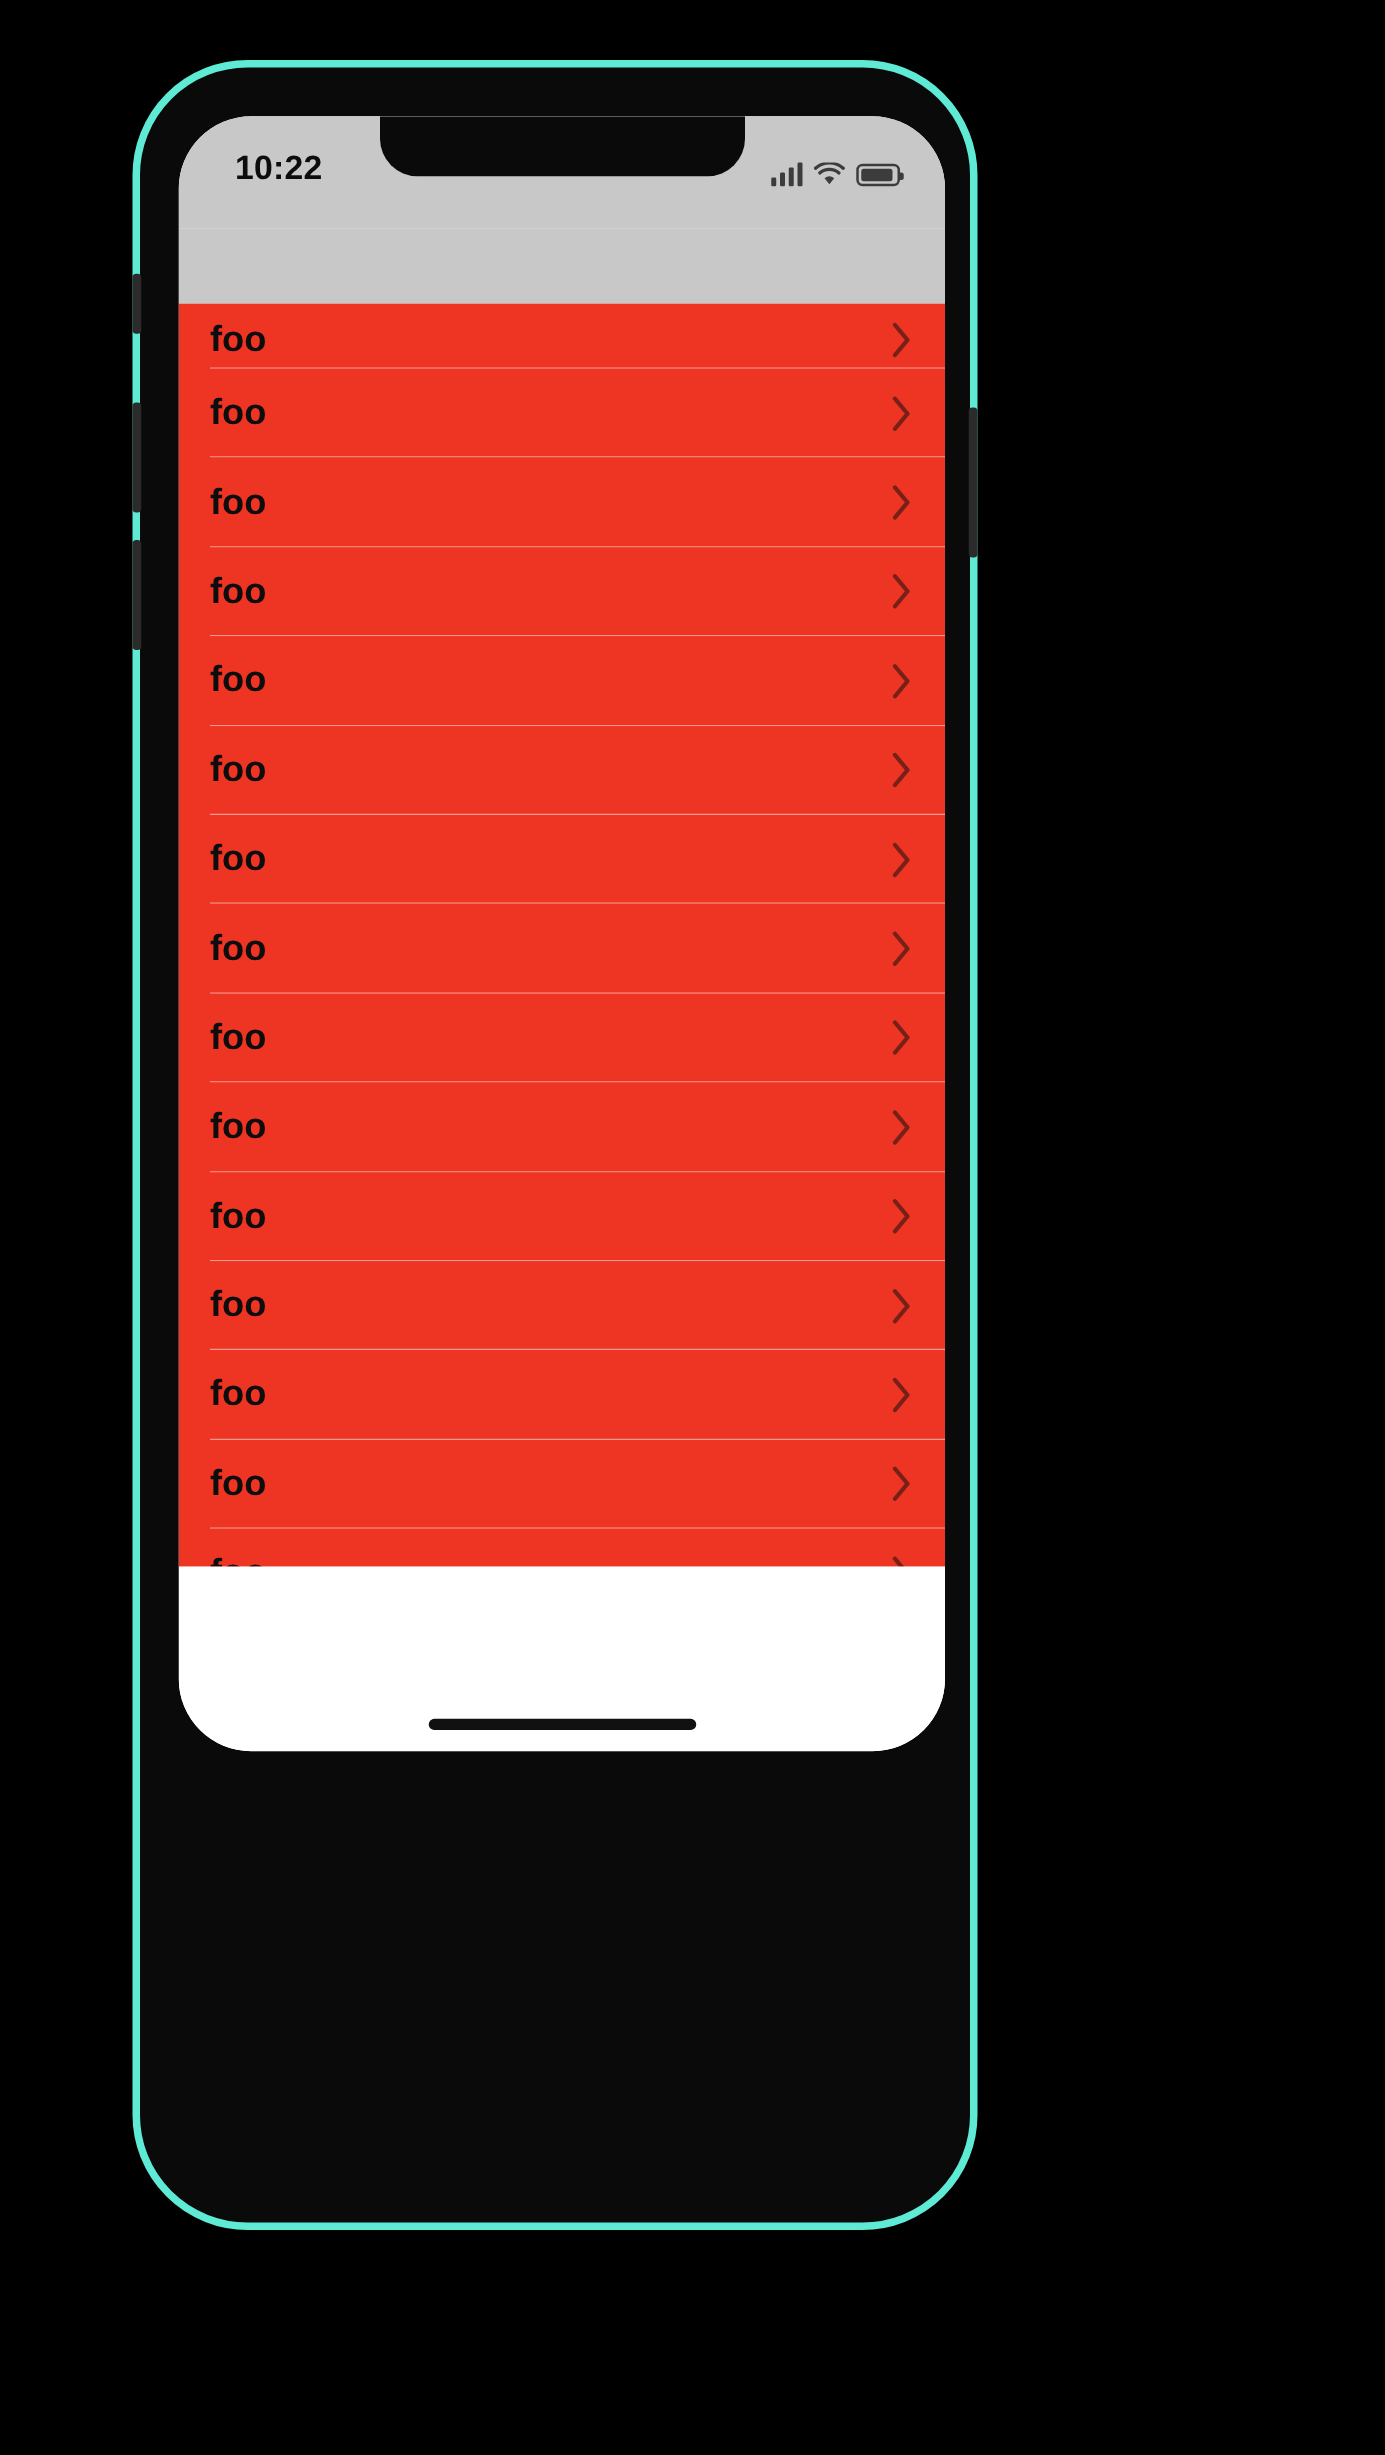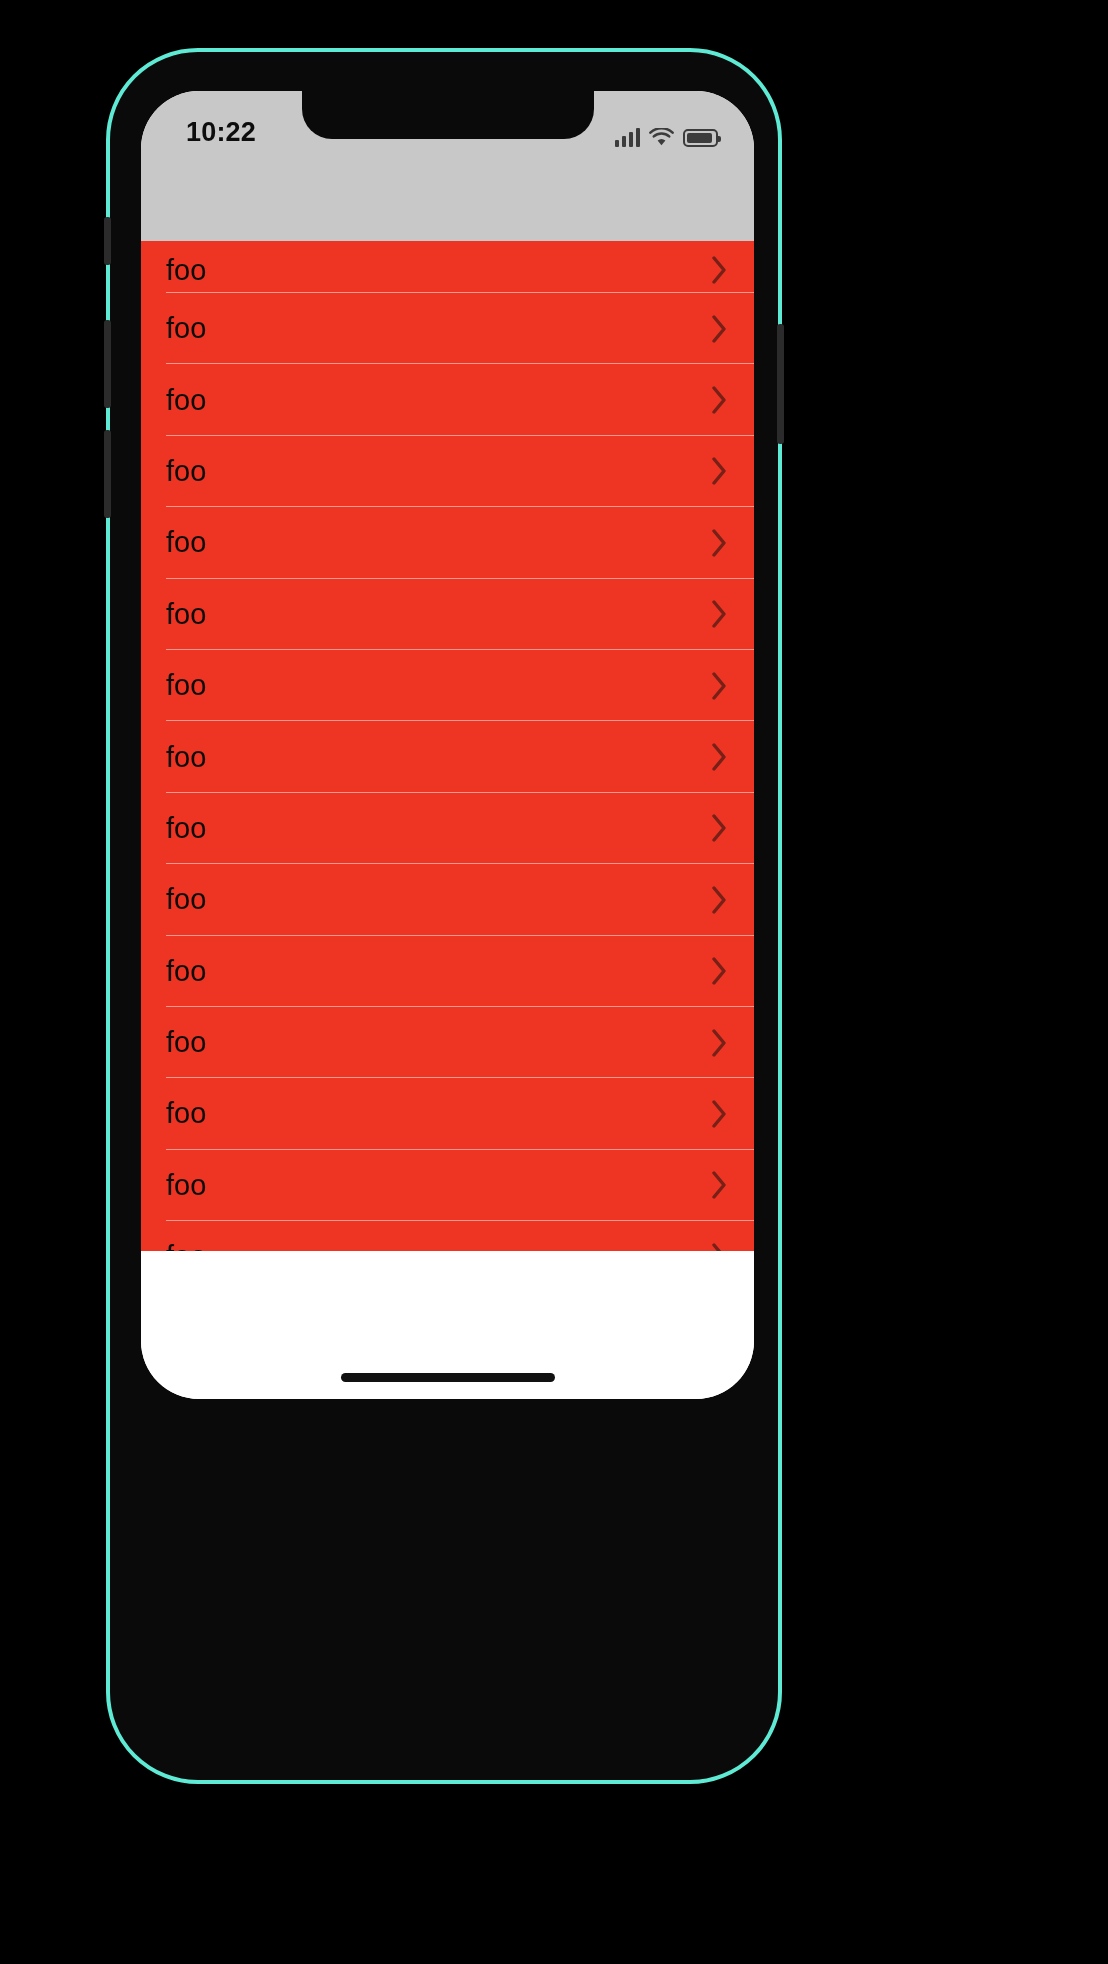"10:22" .device { border: 4px solid #5eead4 -> 6px solid #5eead4 }
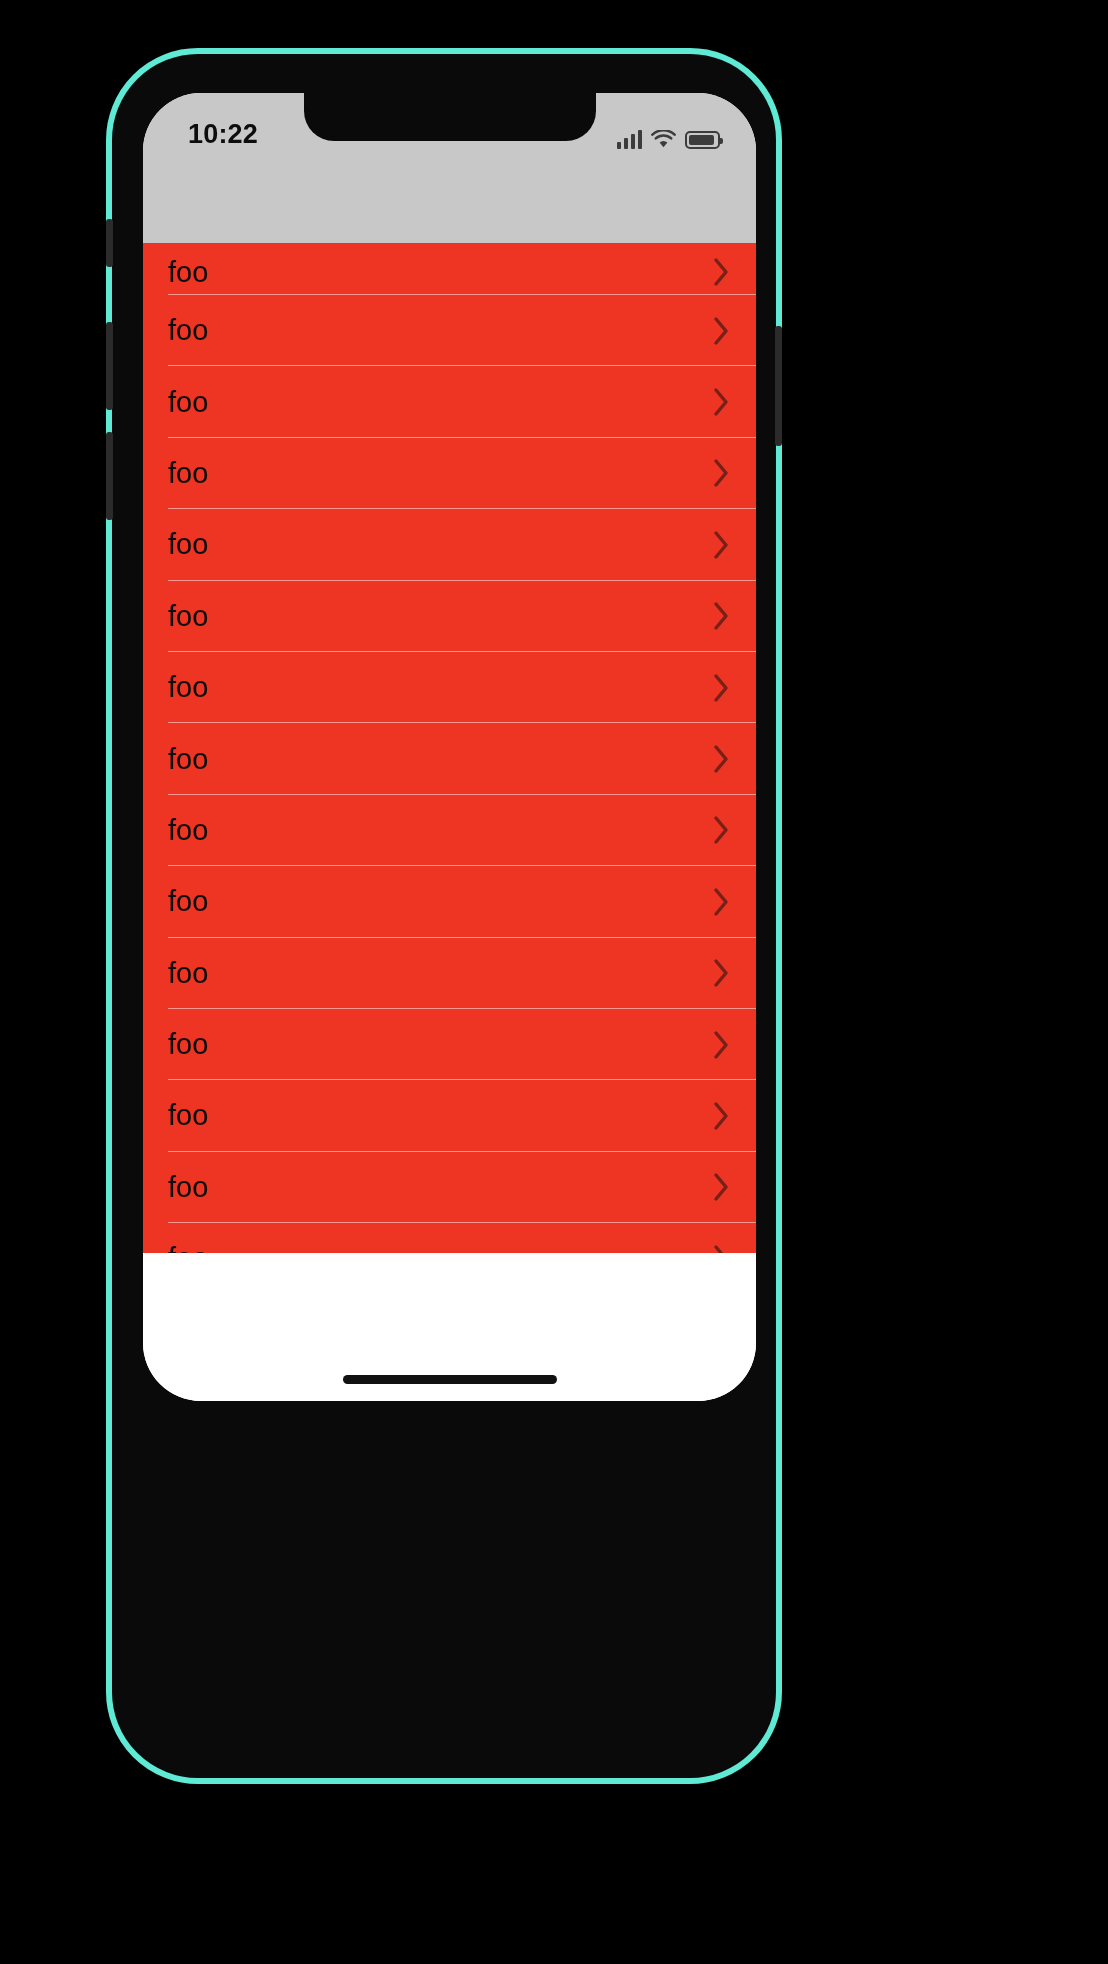"foo" .row { font-weight: none -> bold }
